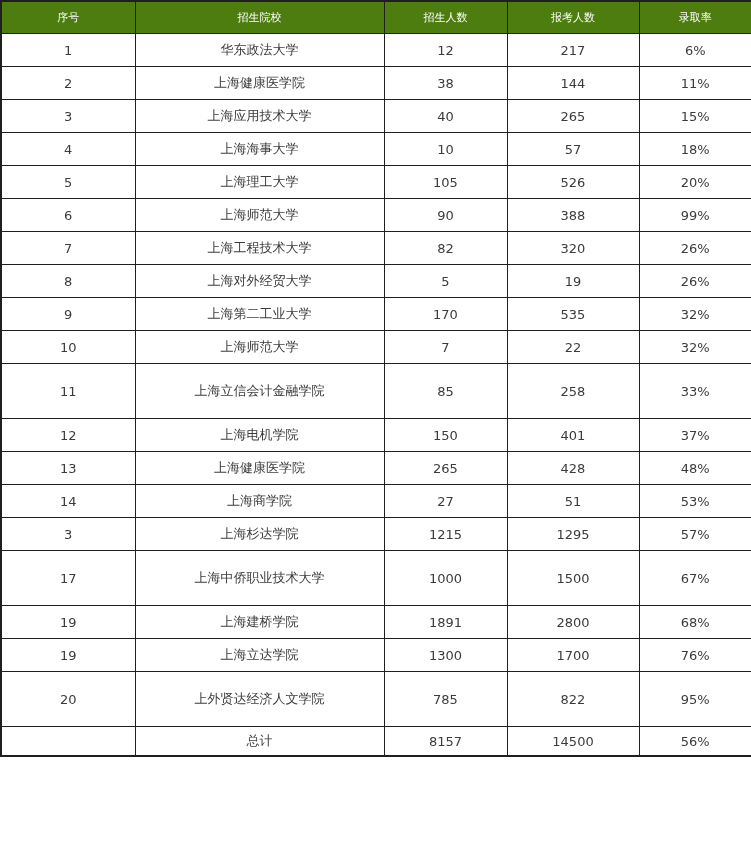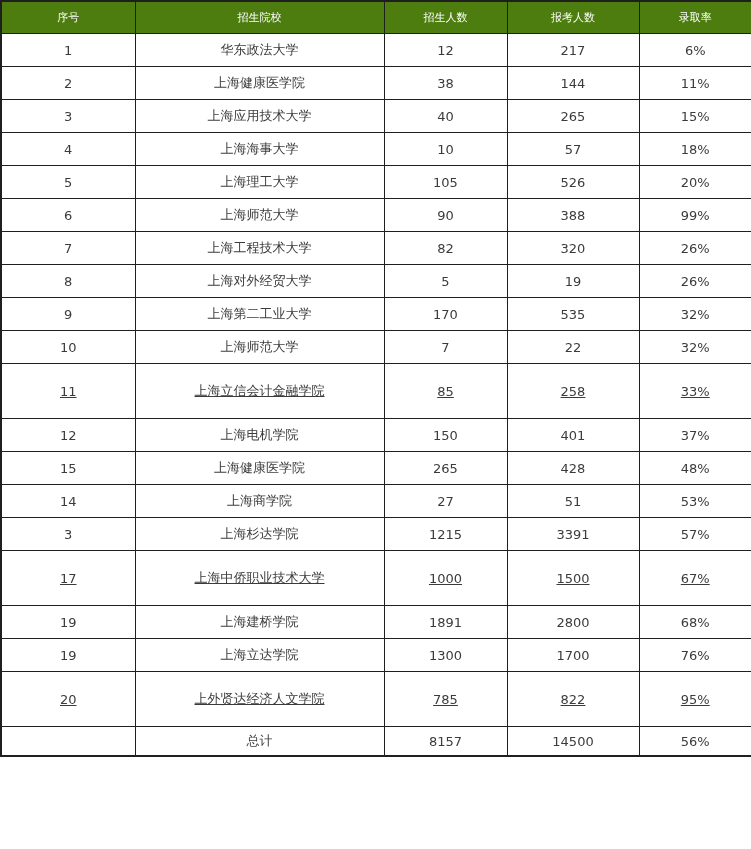"11" tr.row-tall td { text-decoration: underline -> none }
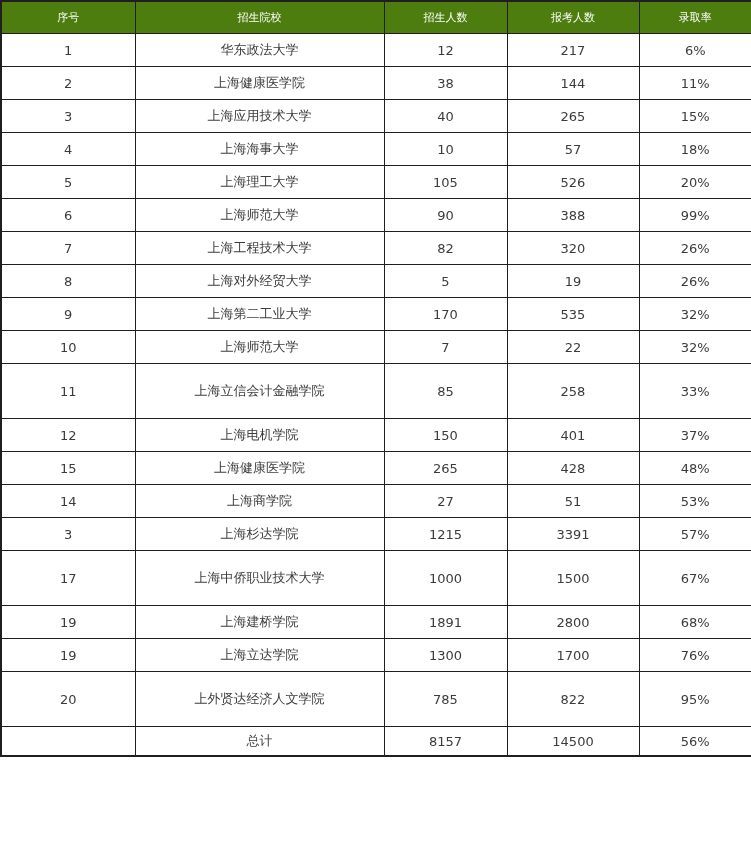"15" td { text: 15 -> 13 }
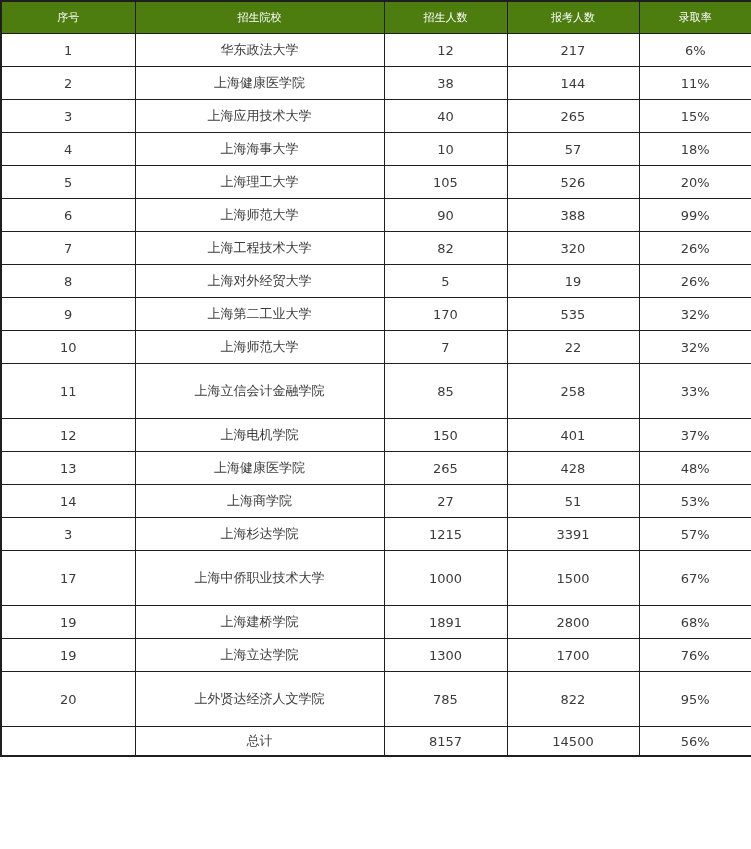"3391" td { text: 3391 -> 1295 }
